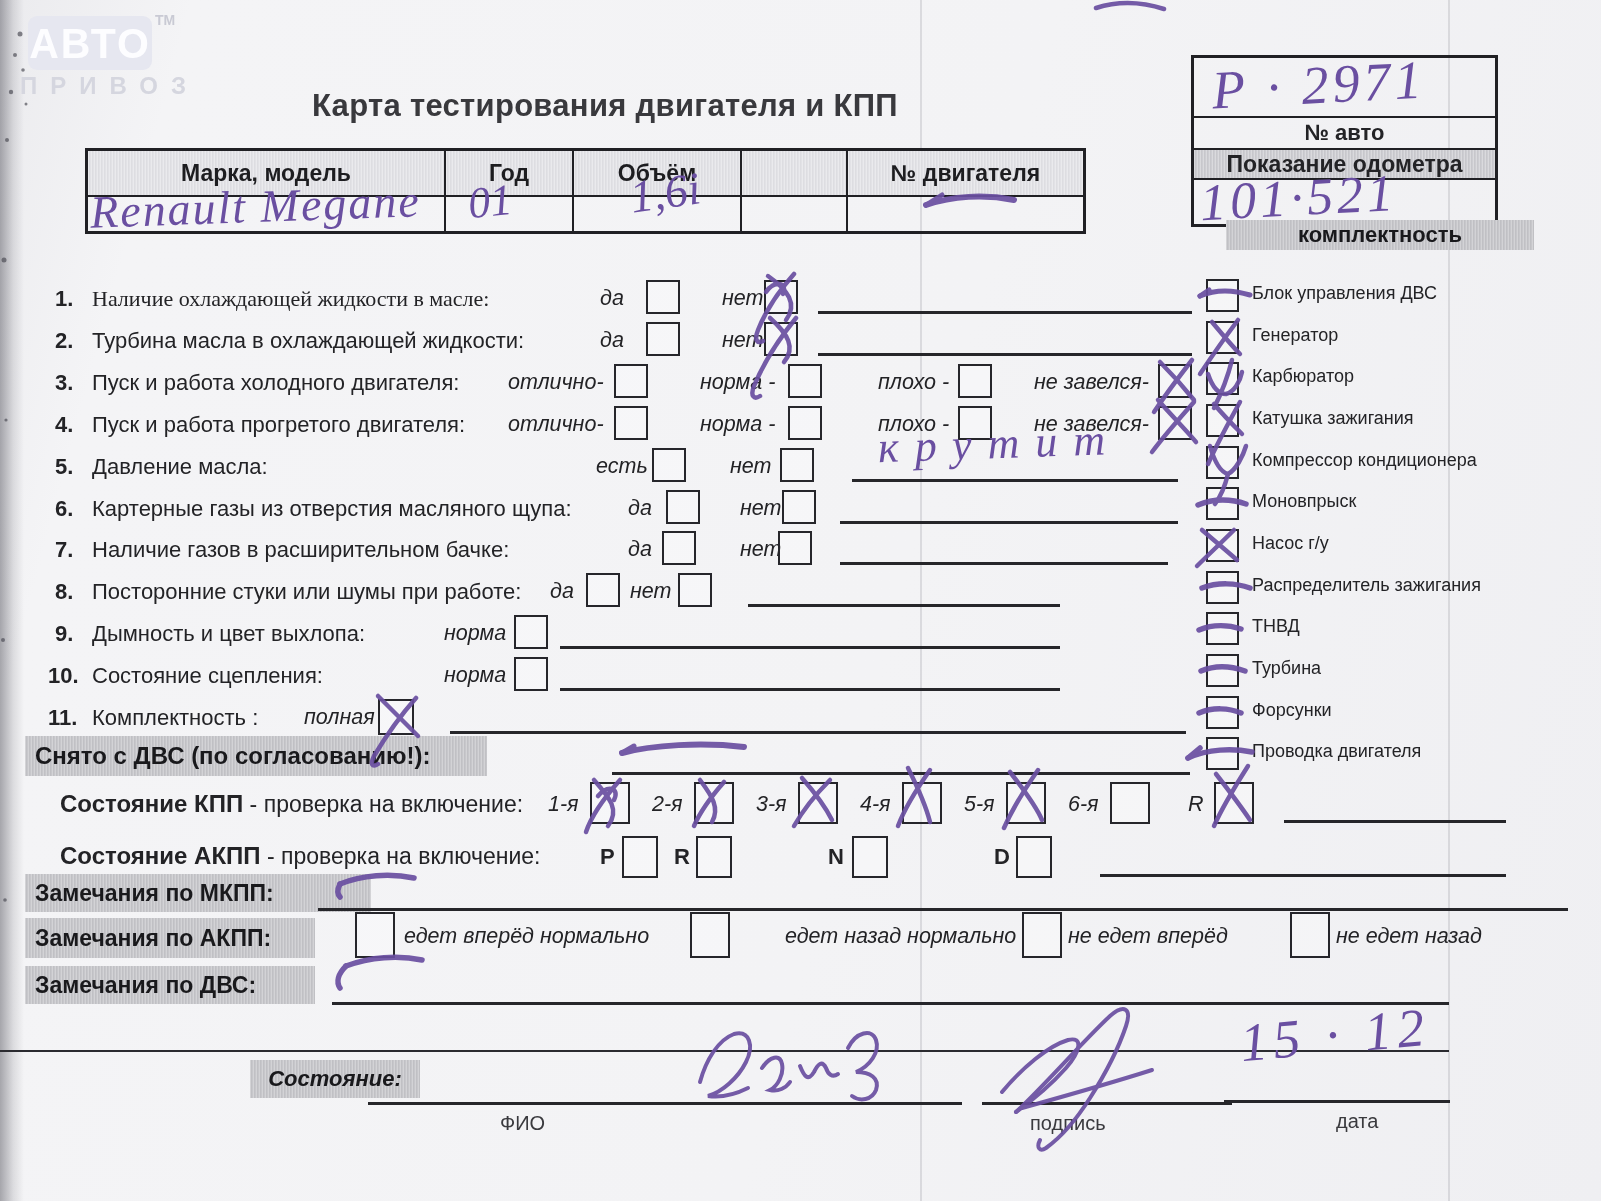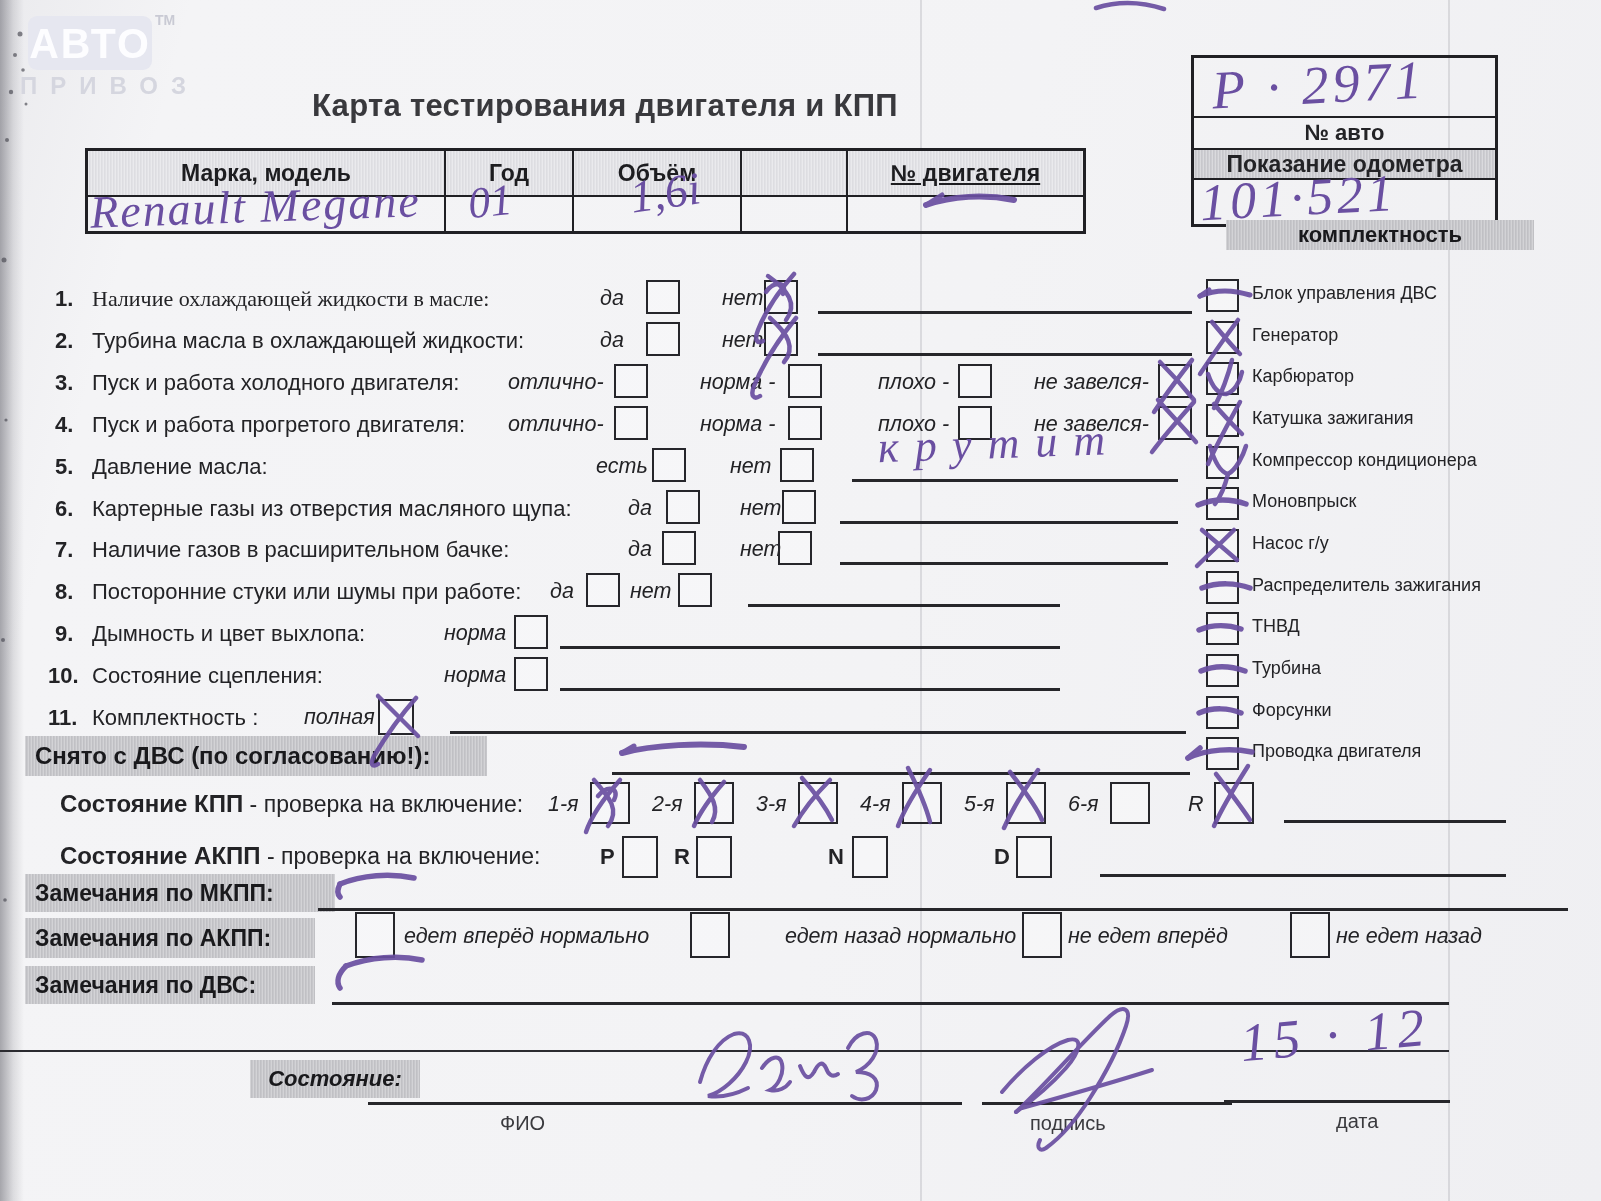"№ двигателя" .vt>div:nth-child(5n) { text-decoration: underline -> none }
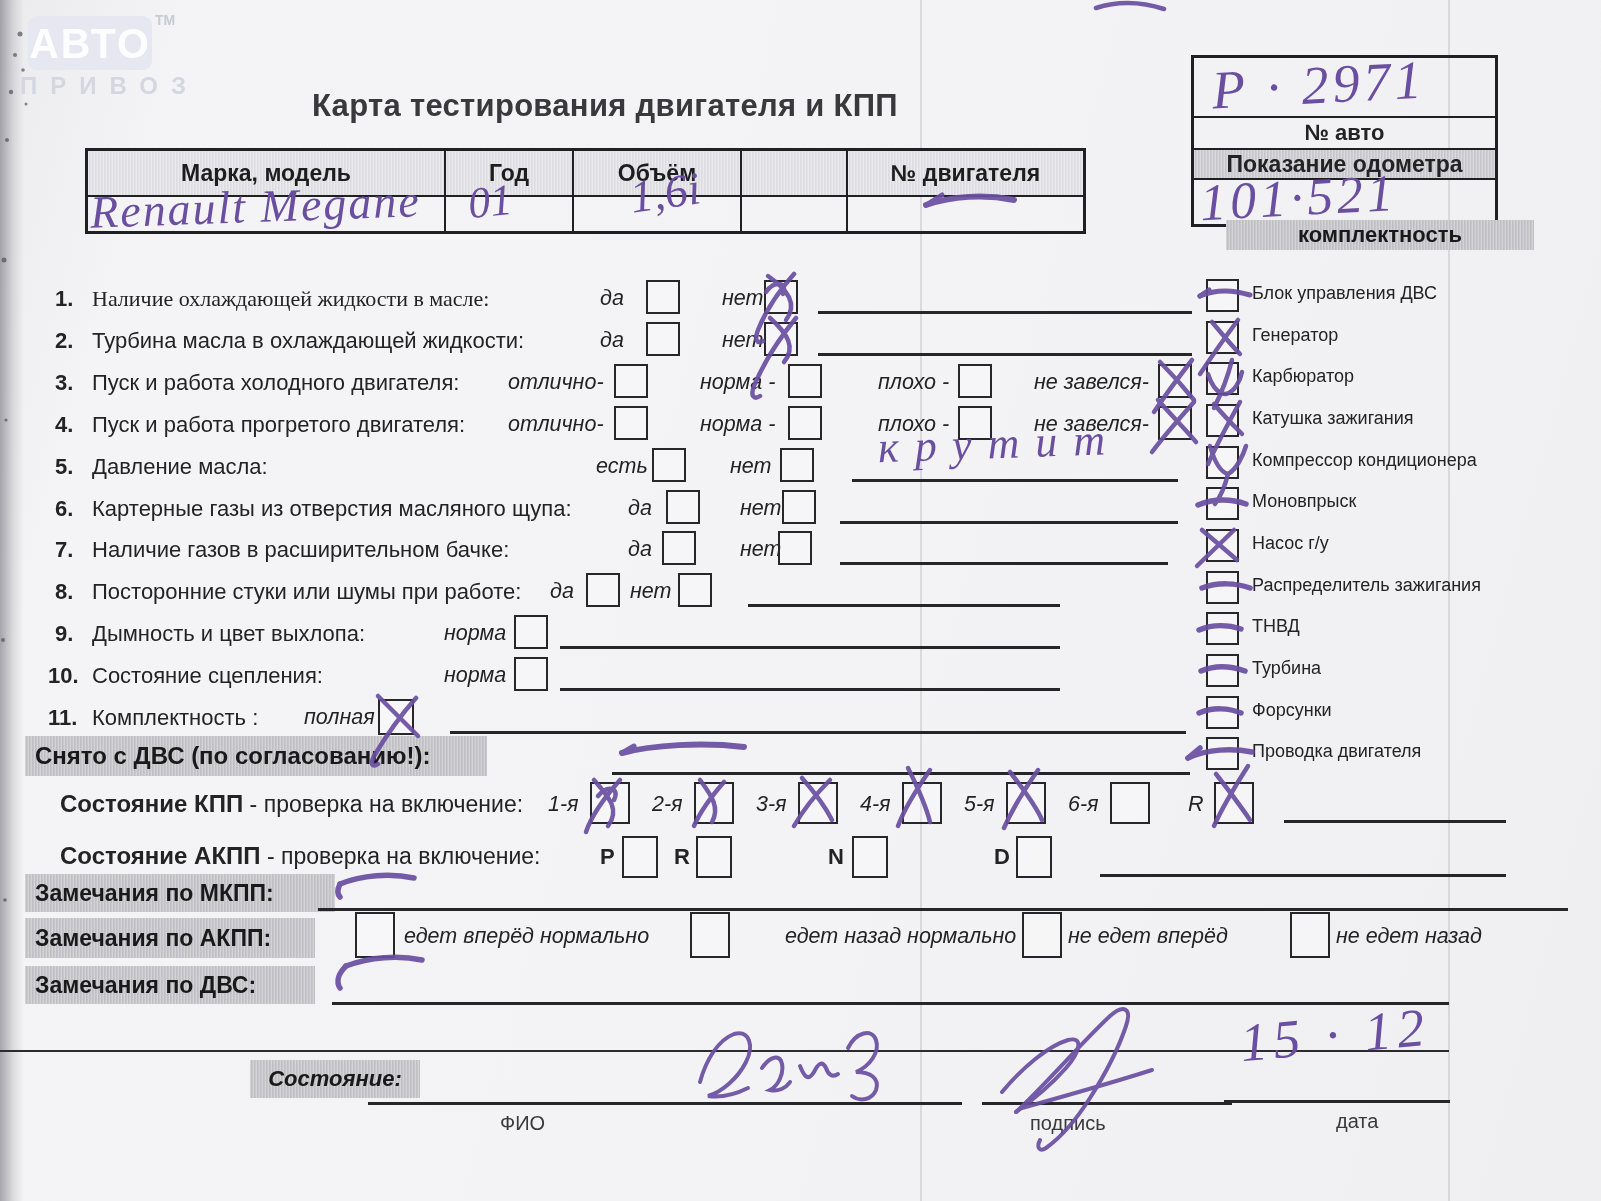"Замечания по МКПП:" div.band { width: 310px -> 346px }
